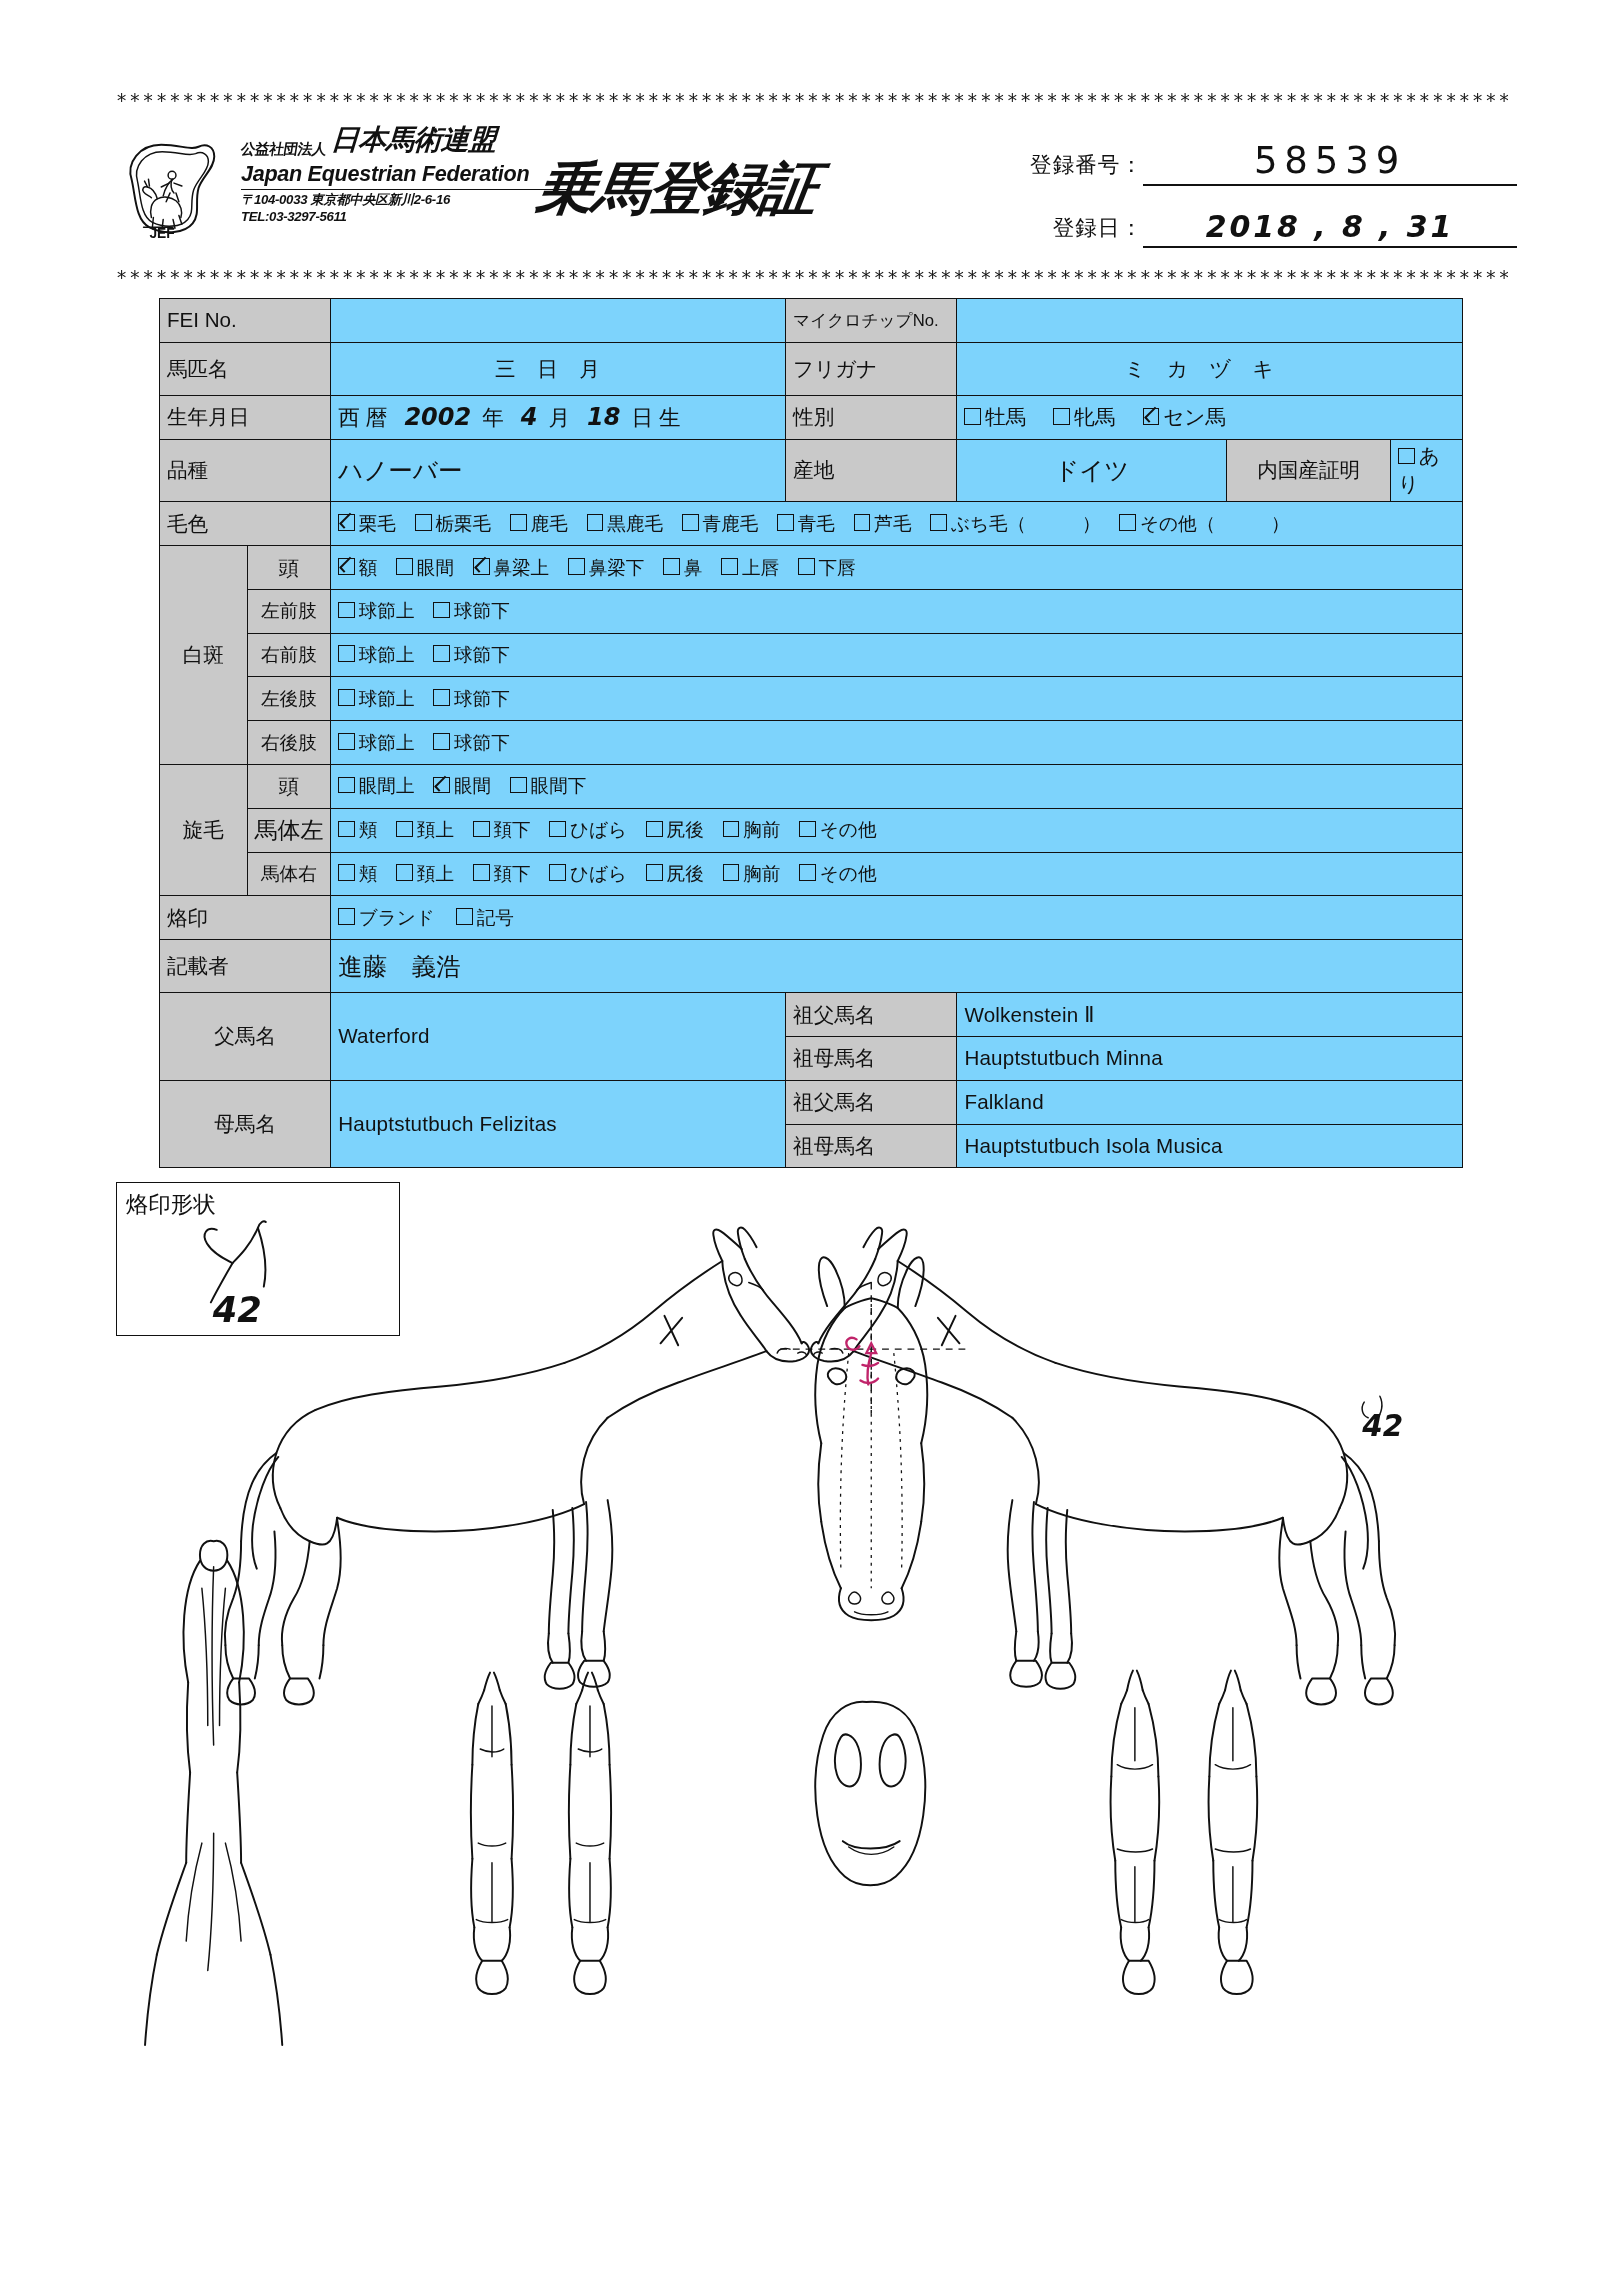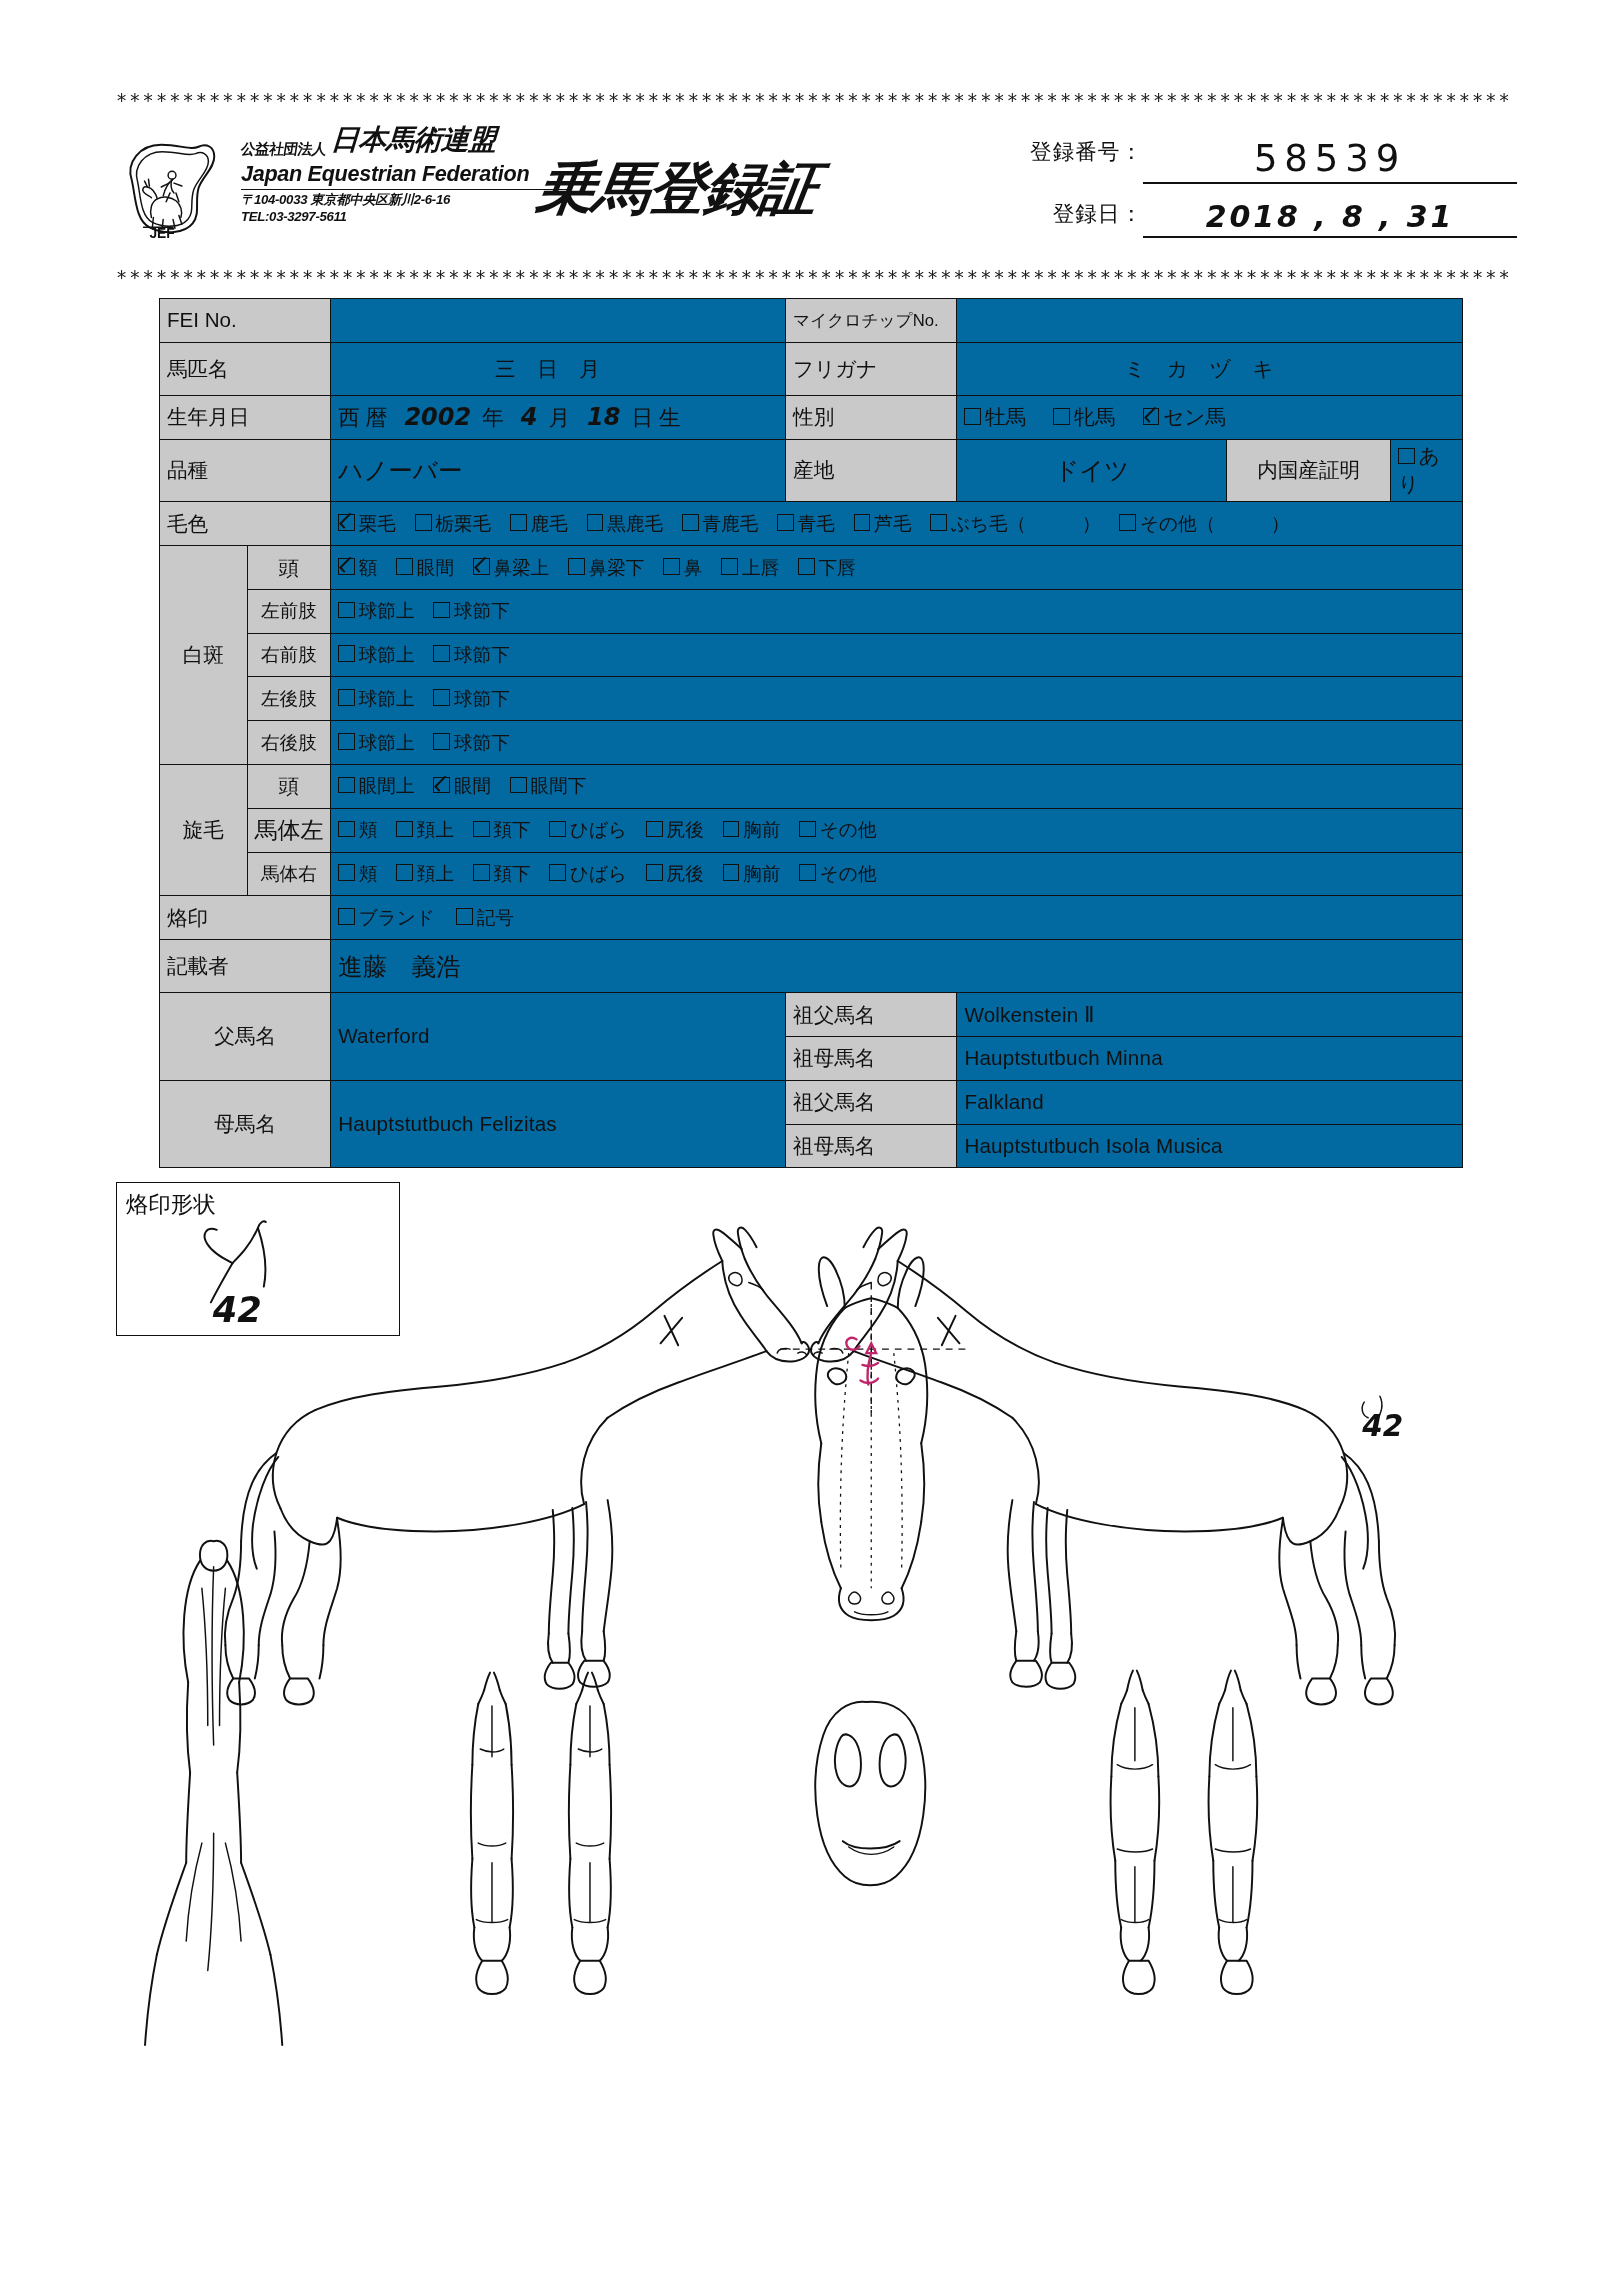"登録番号：" .reg-row { align-items: flex-start -> flex-end }
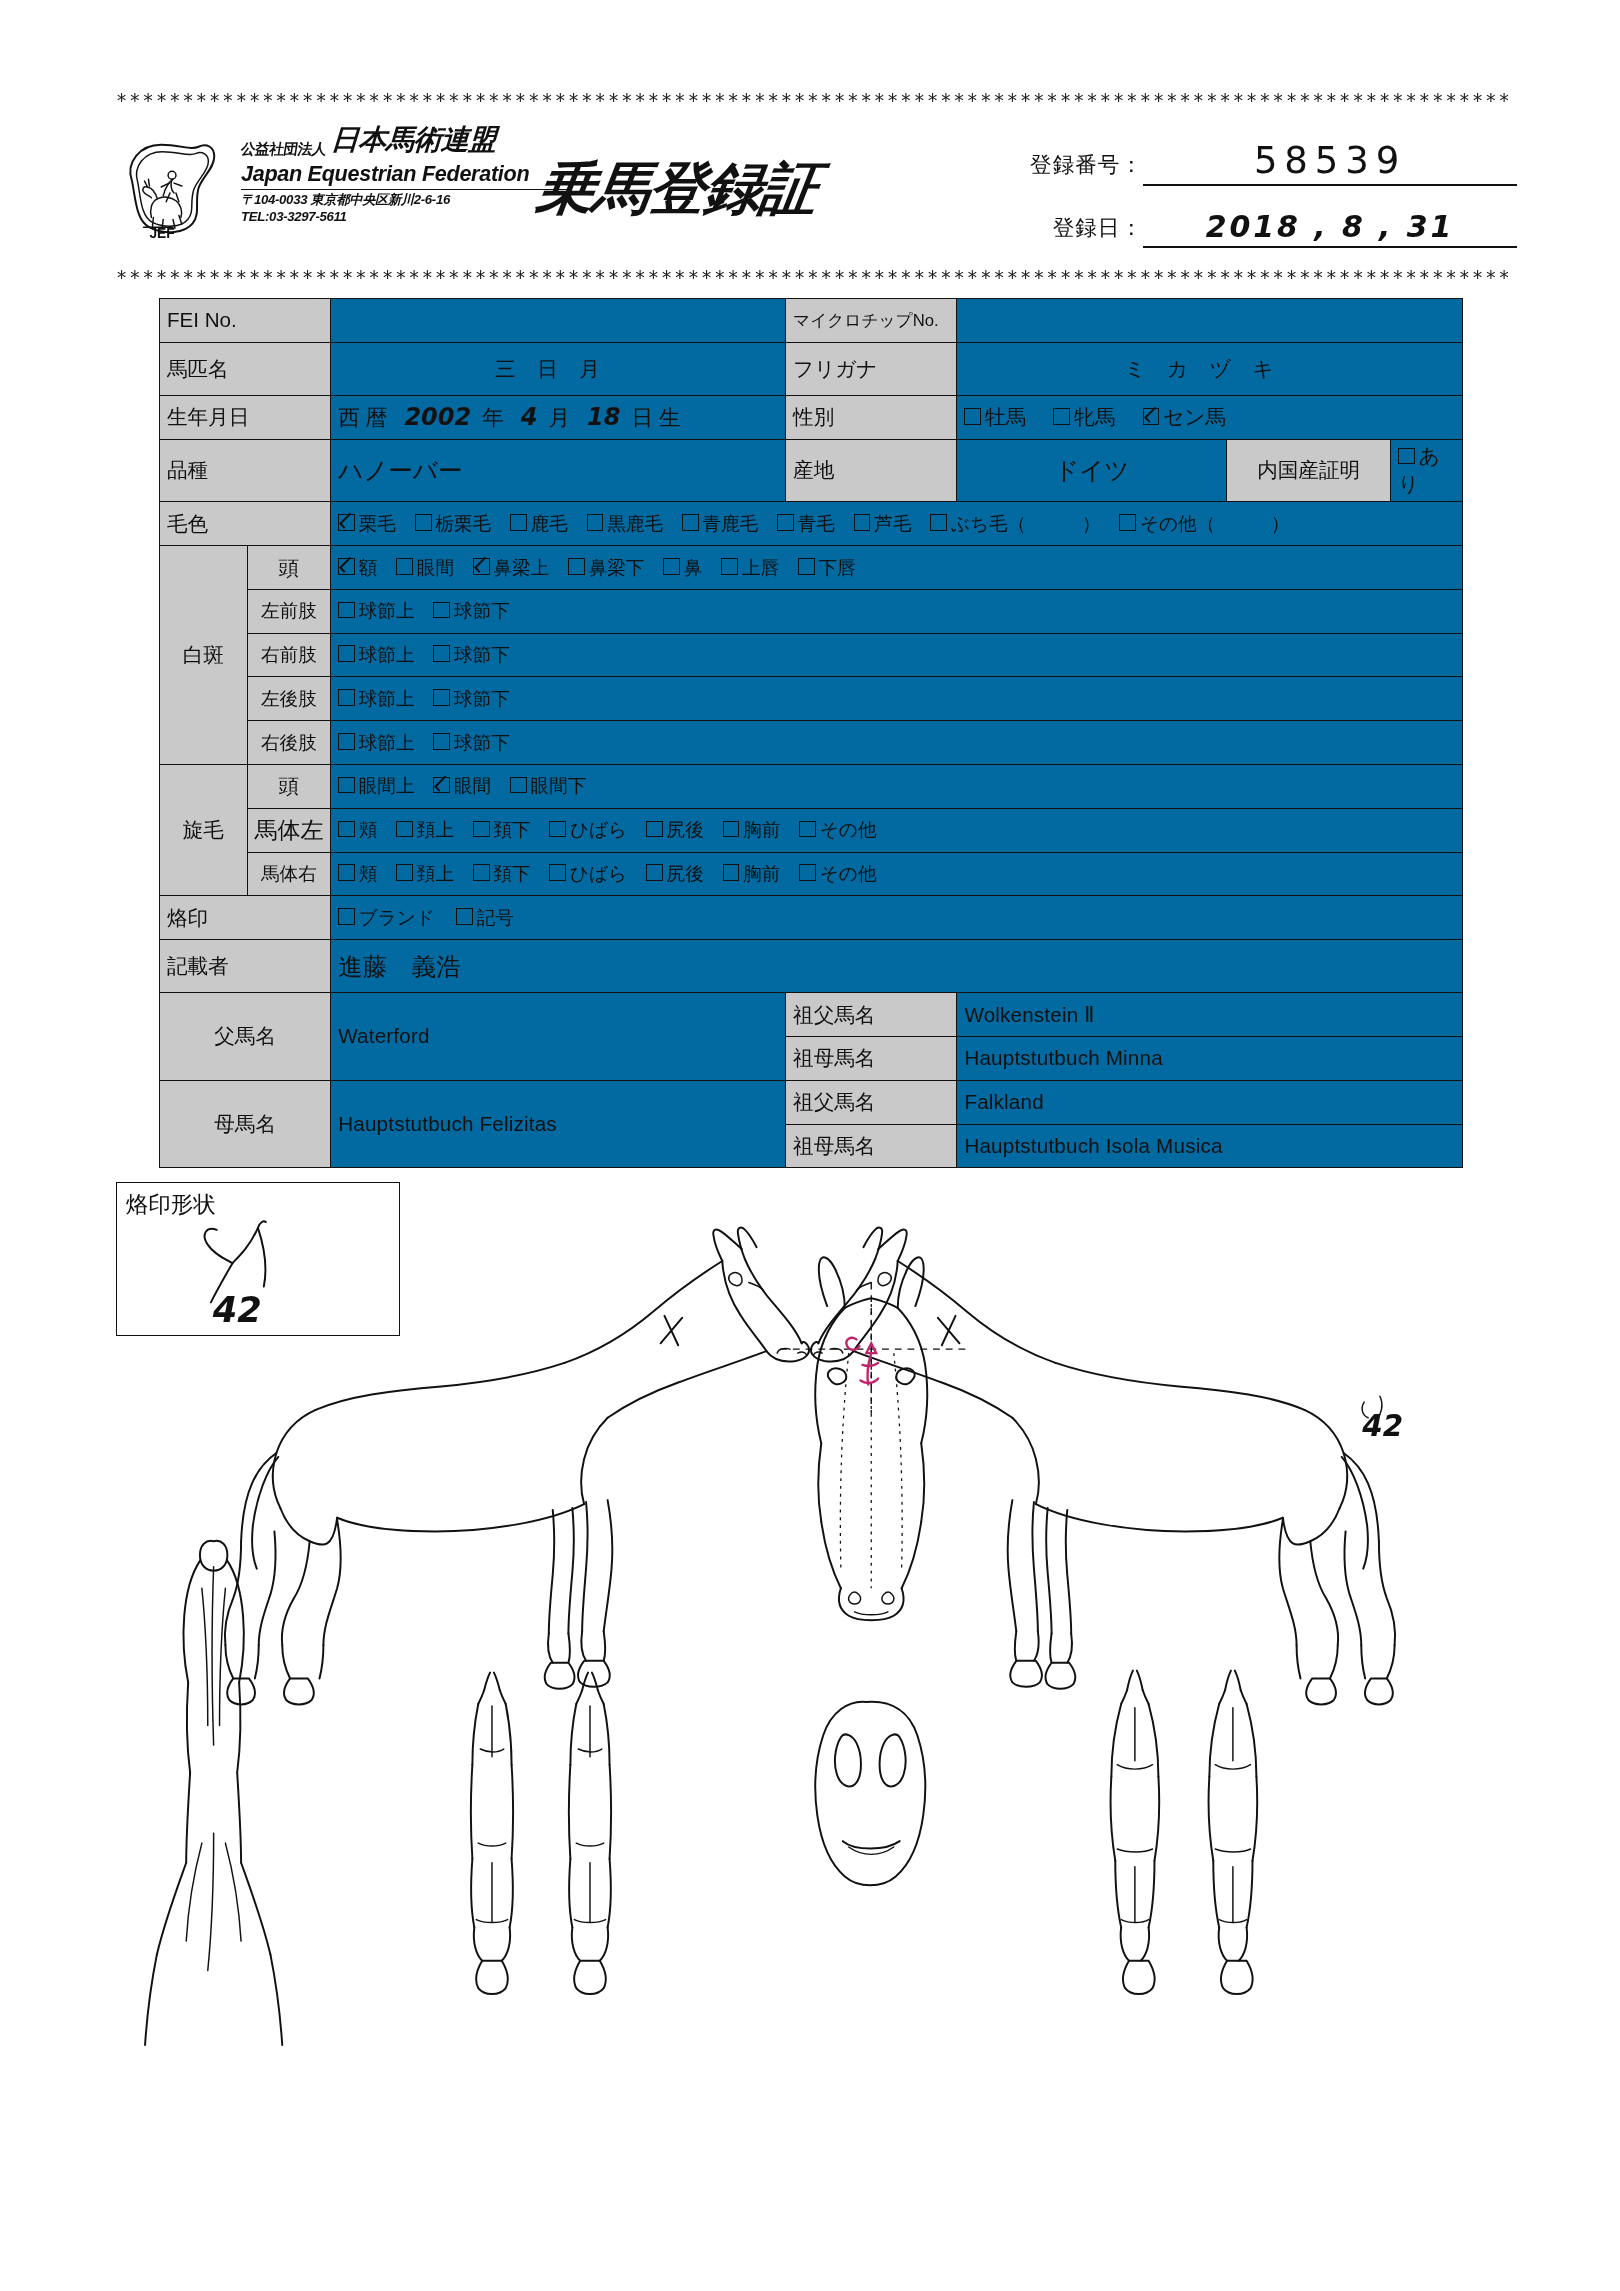"三日月" .tbl td.val { background: #0369a1 -> #7dd3fc }
